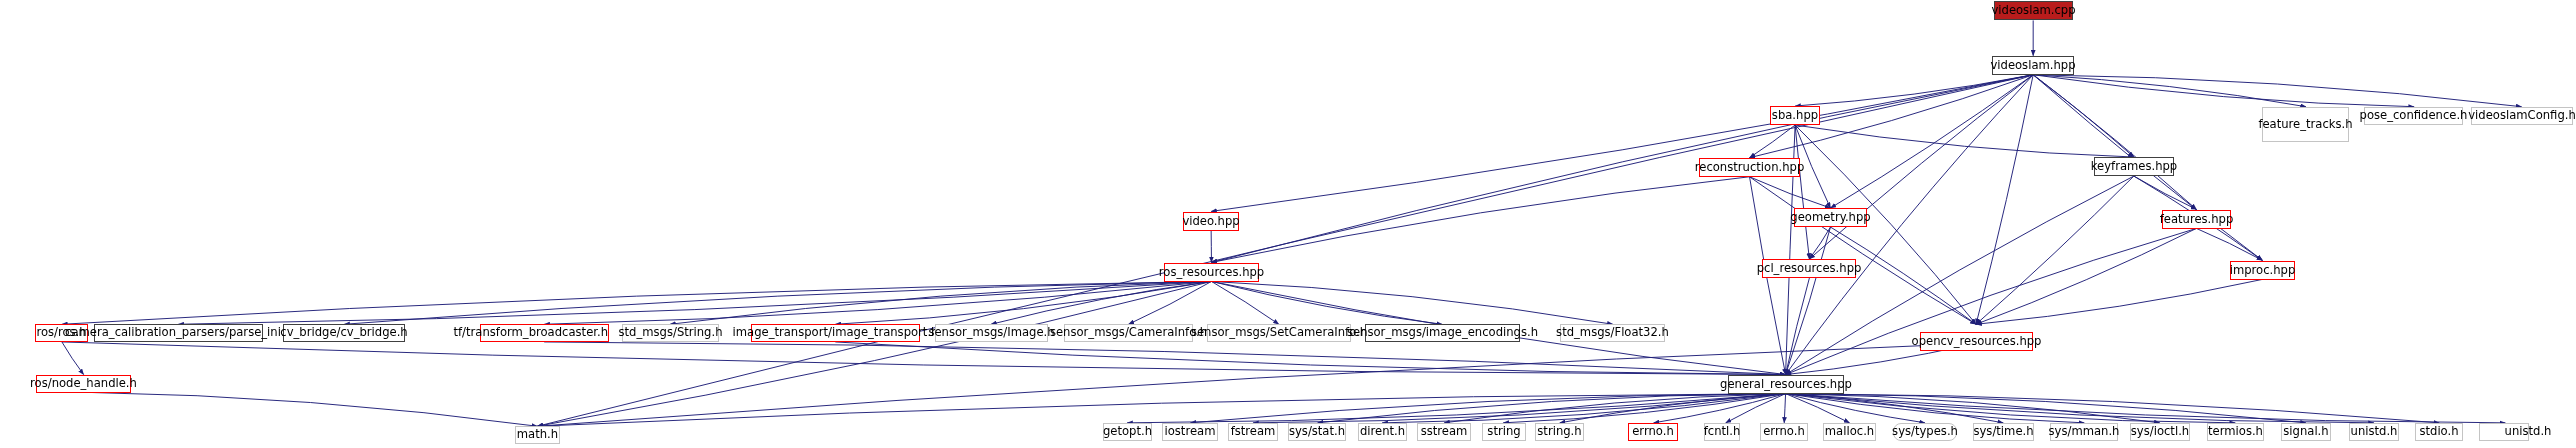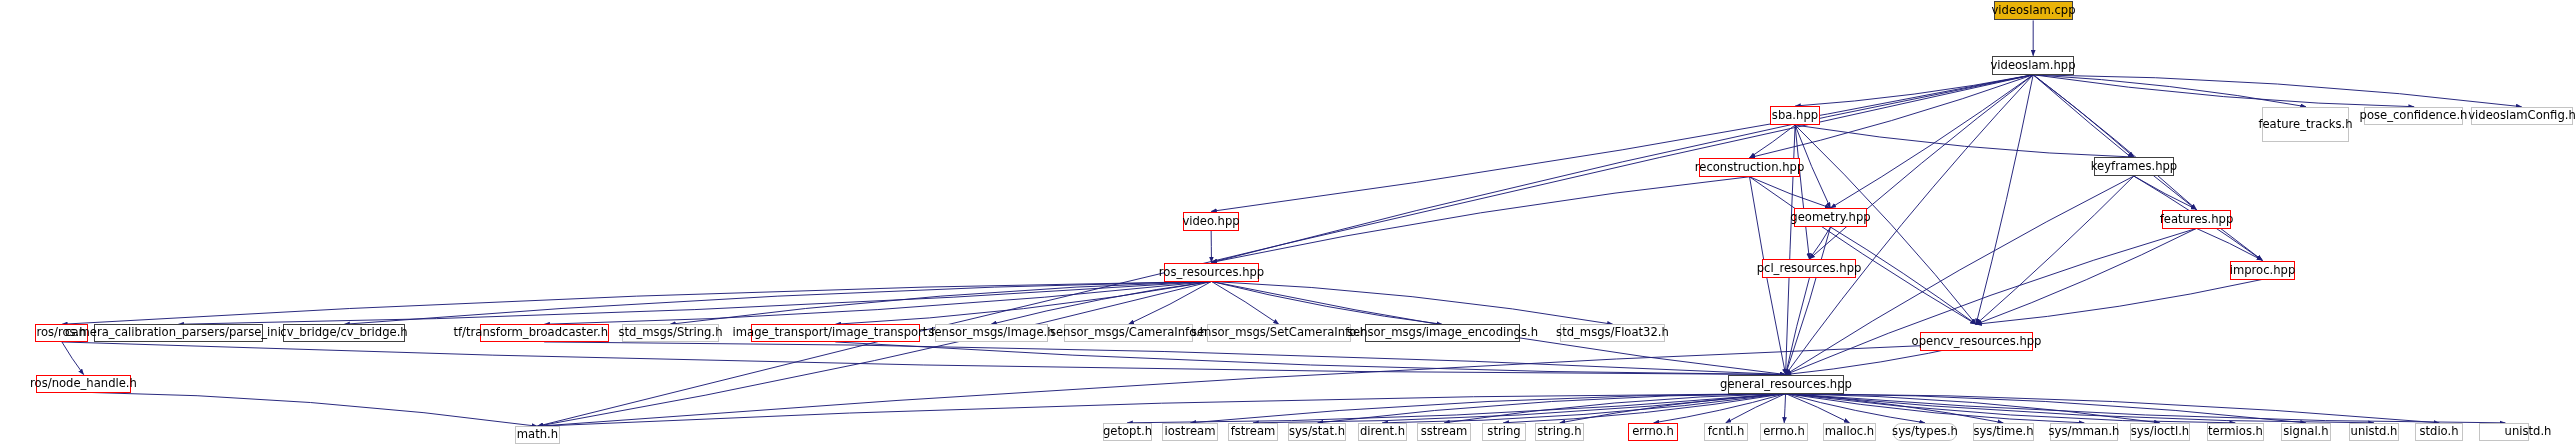"videoslam.cpp" .node.root { background: #eab308 -> #b91c1c }
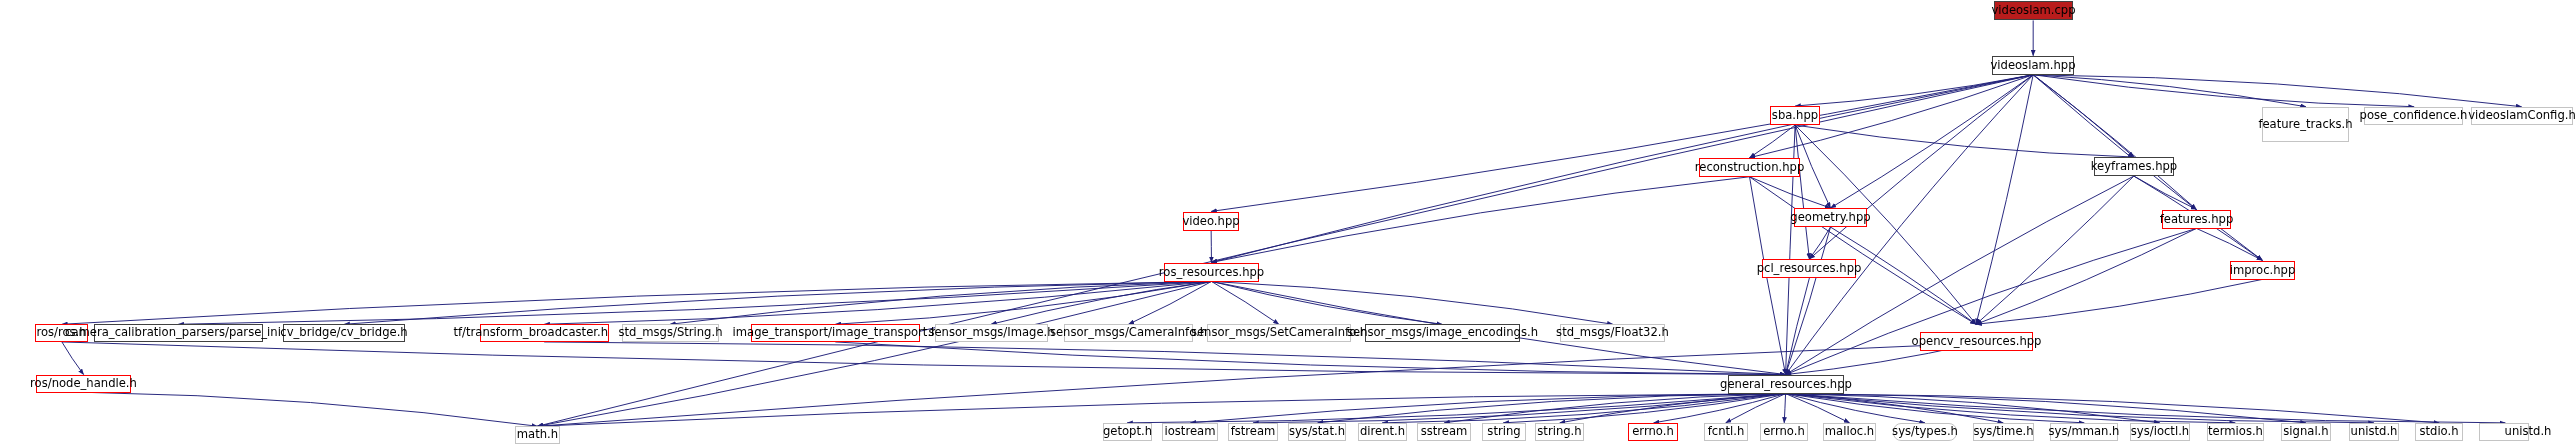"fcntl.h" div.node { width: 44px -> 36px }
